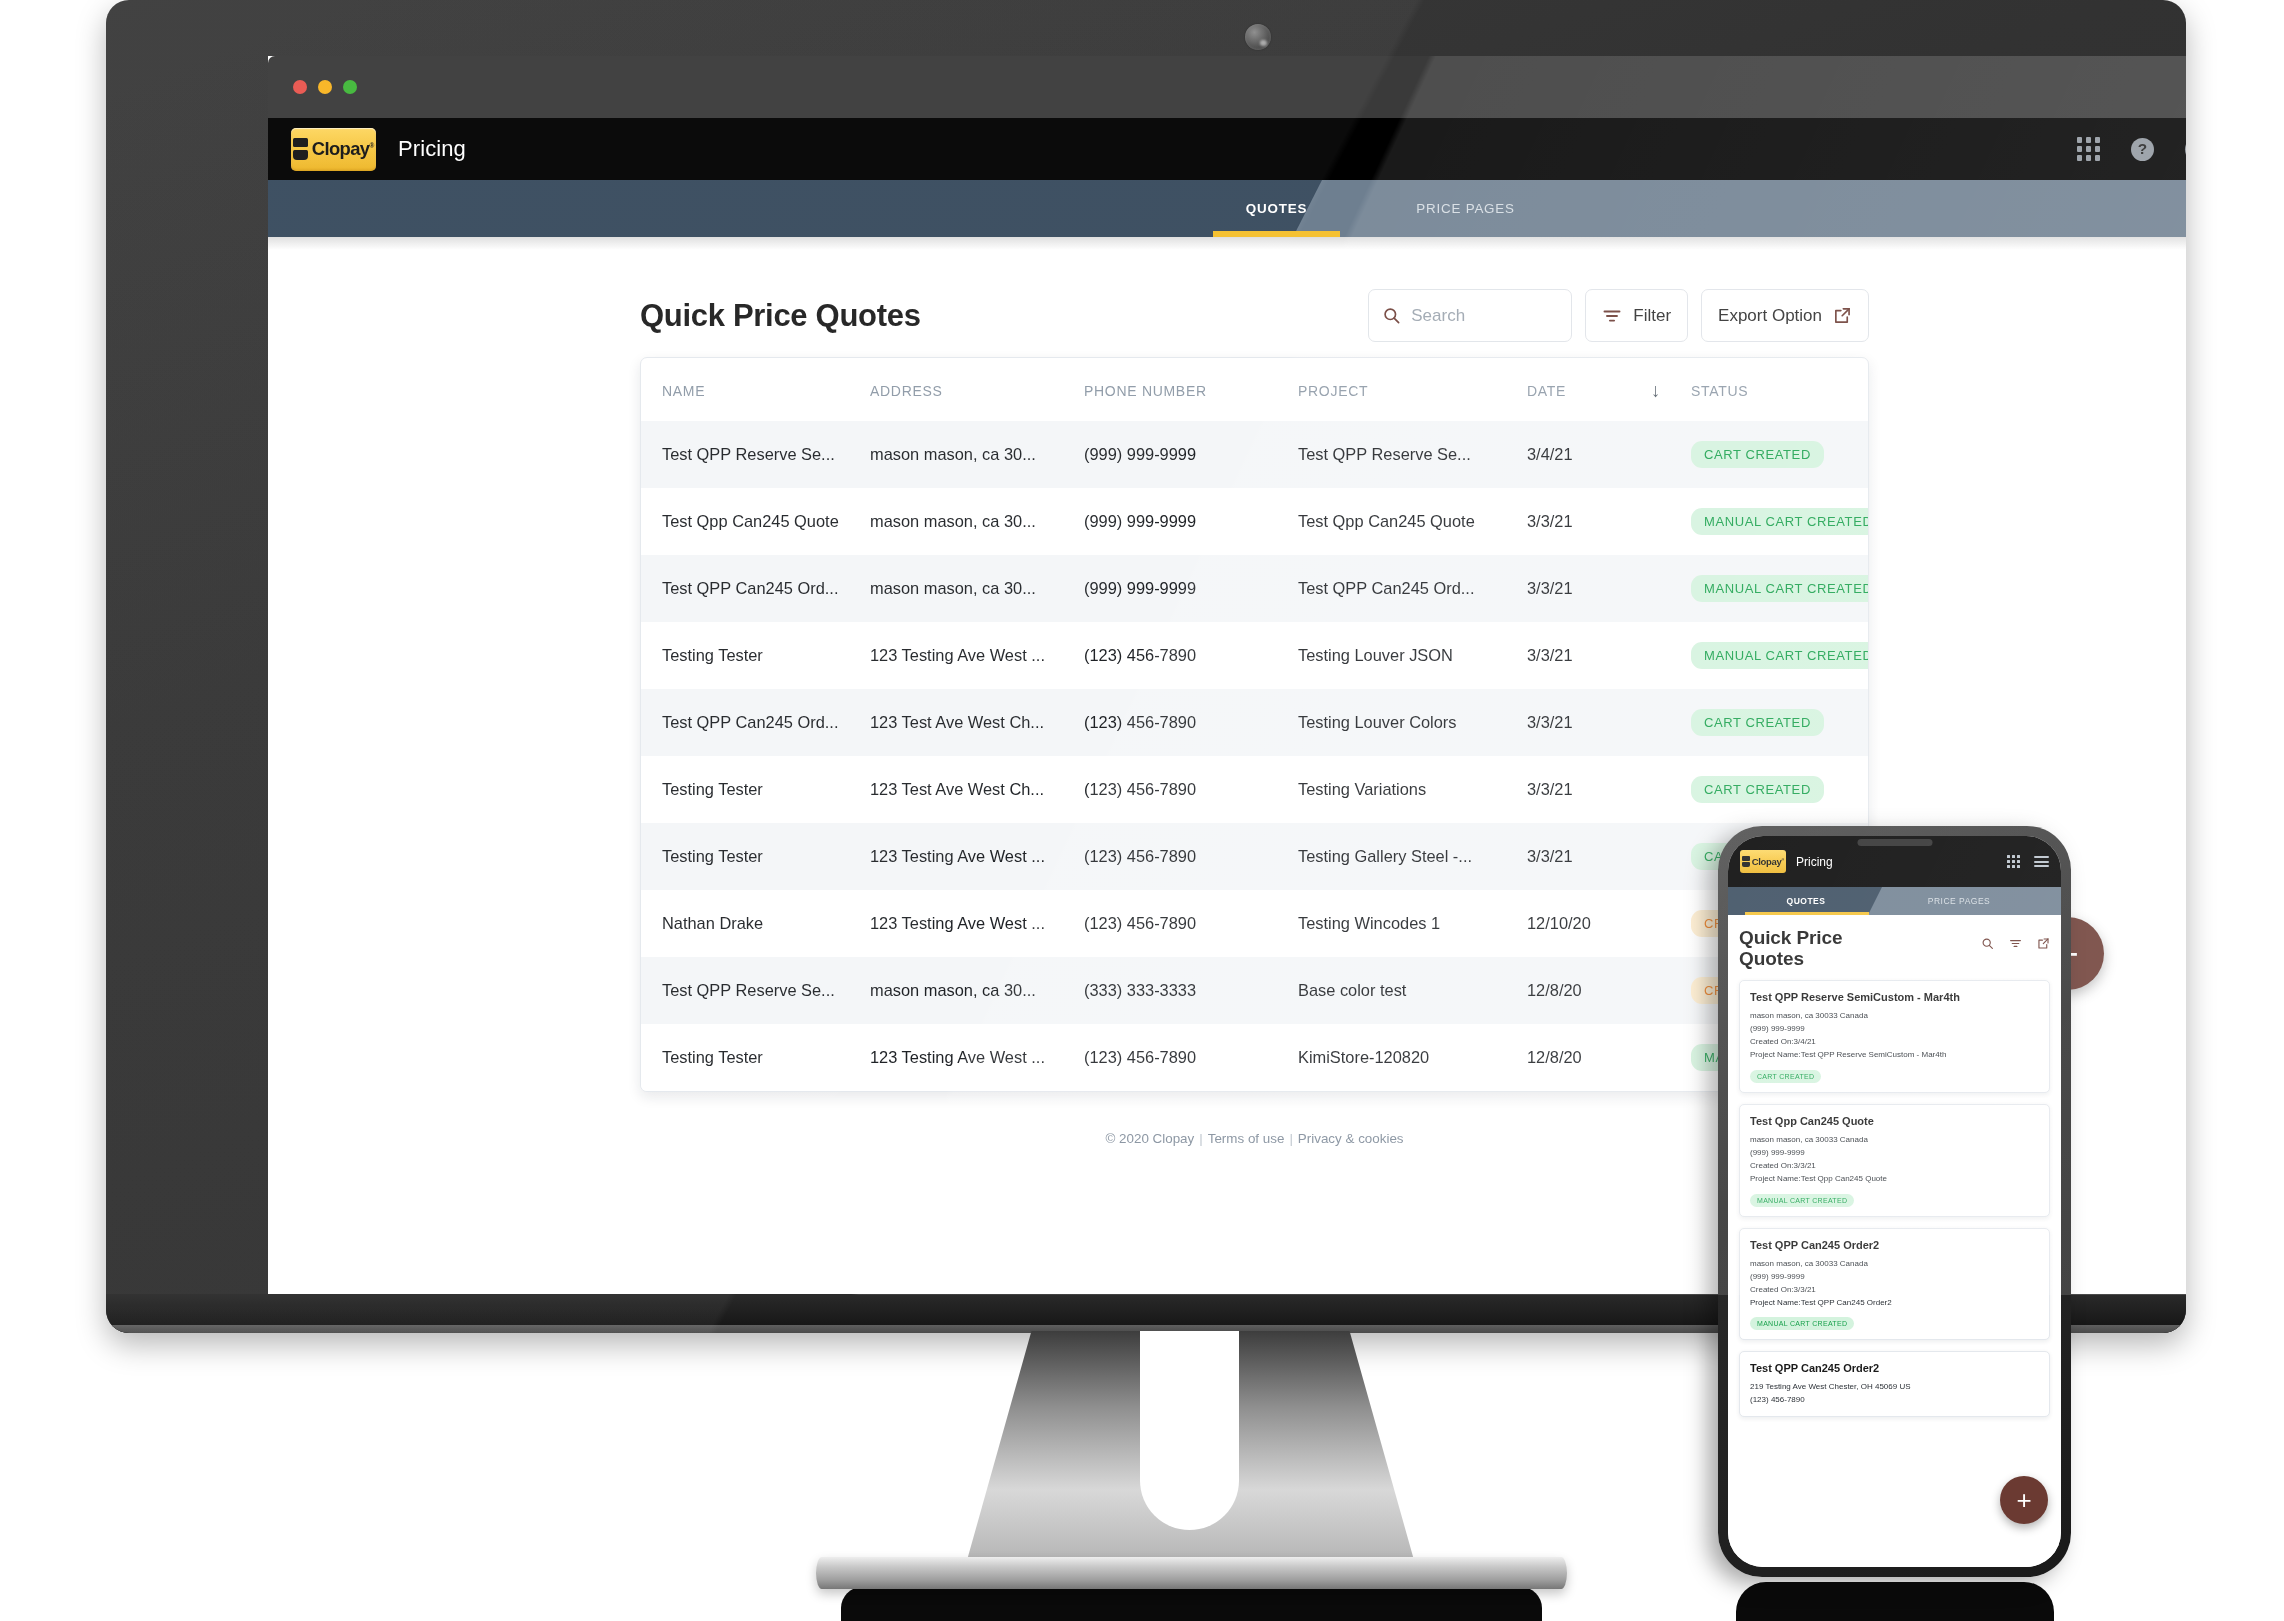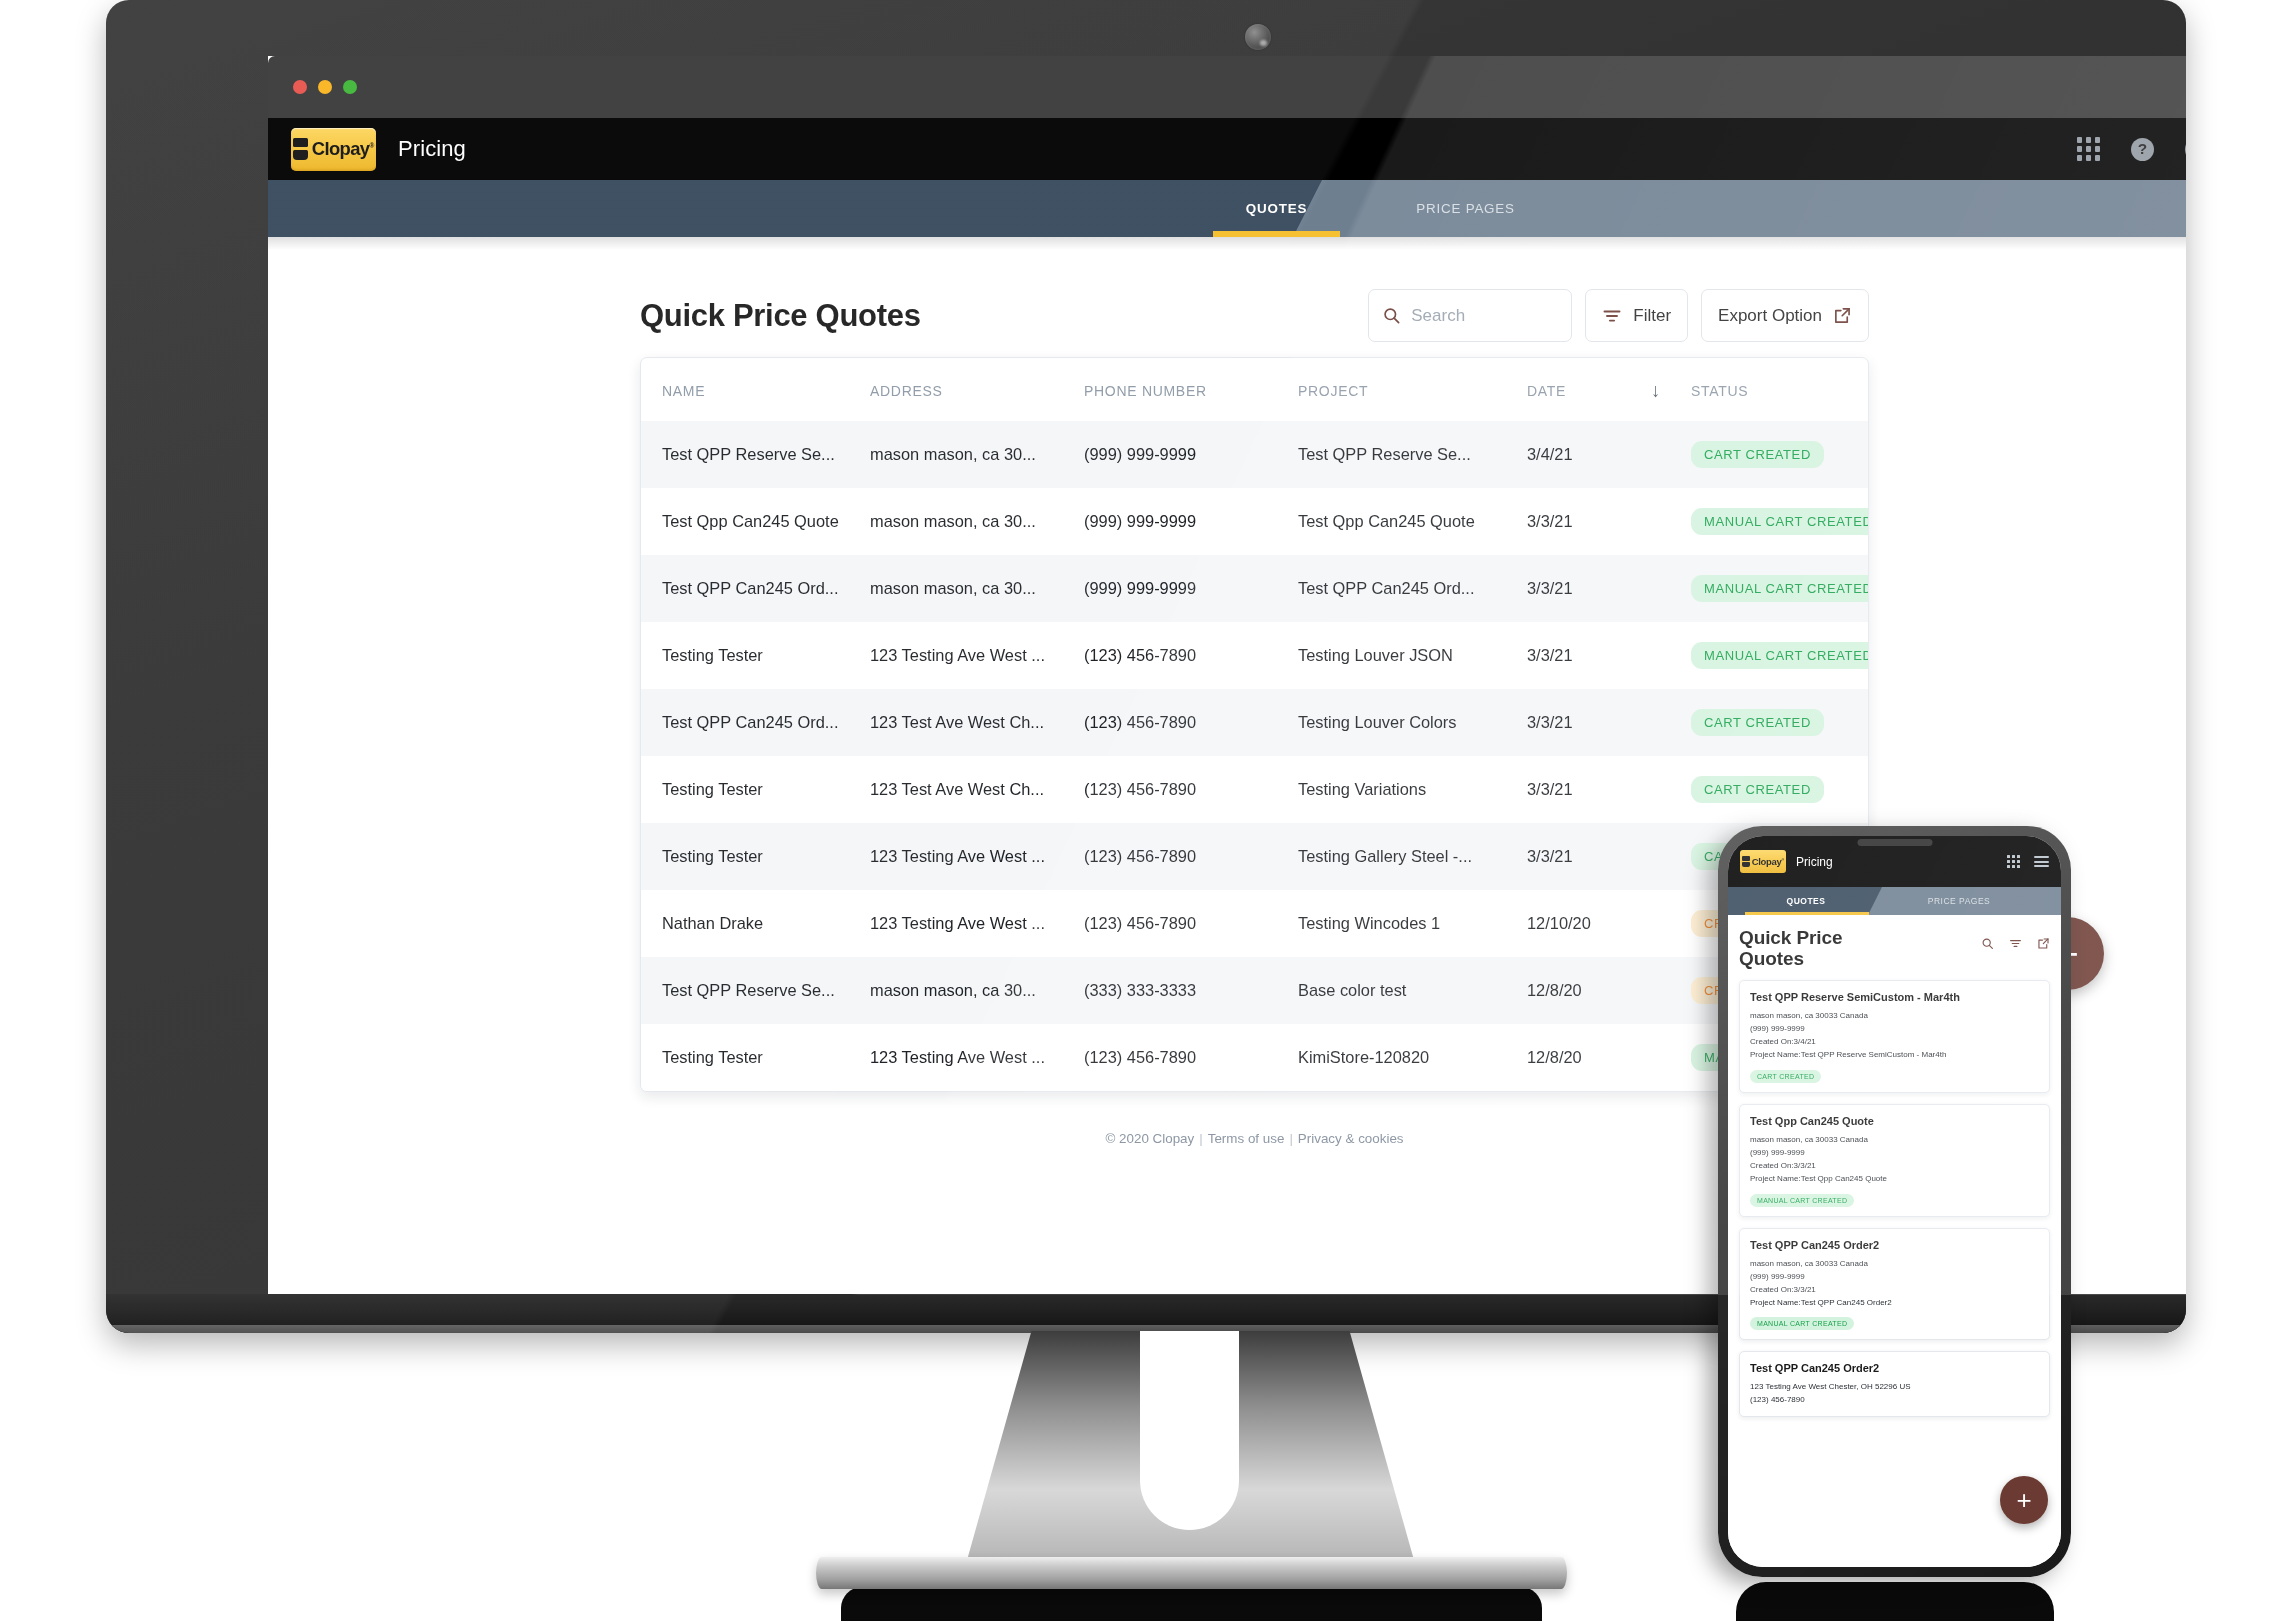"123 Testing Ave West Chester," div.m-line { text: 123 Testing Ave West Chester, OH 52296 -> 219 Testing Ave West Chester, OH 45069 }
